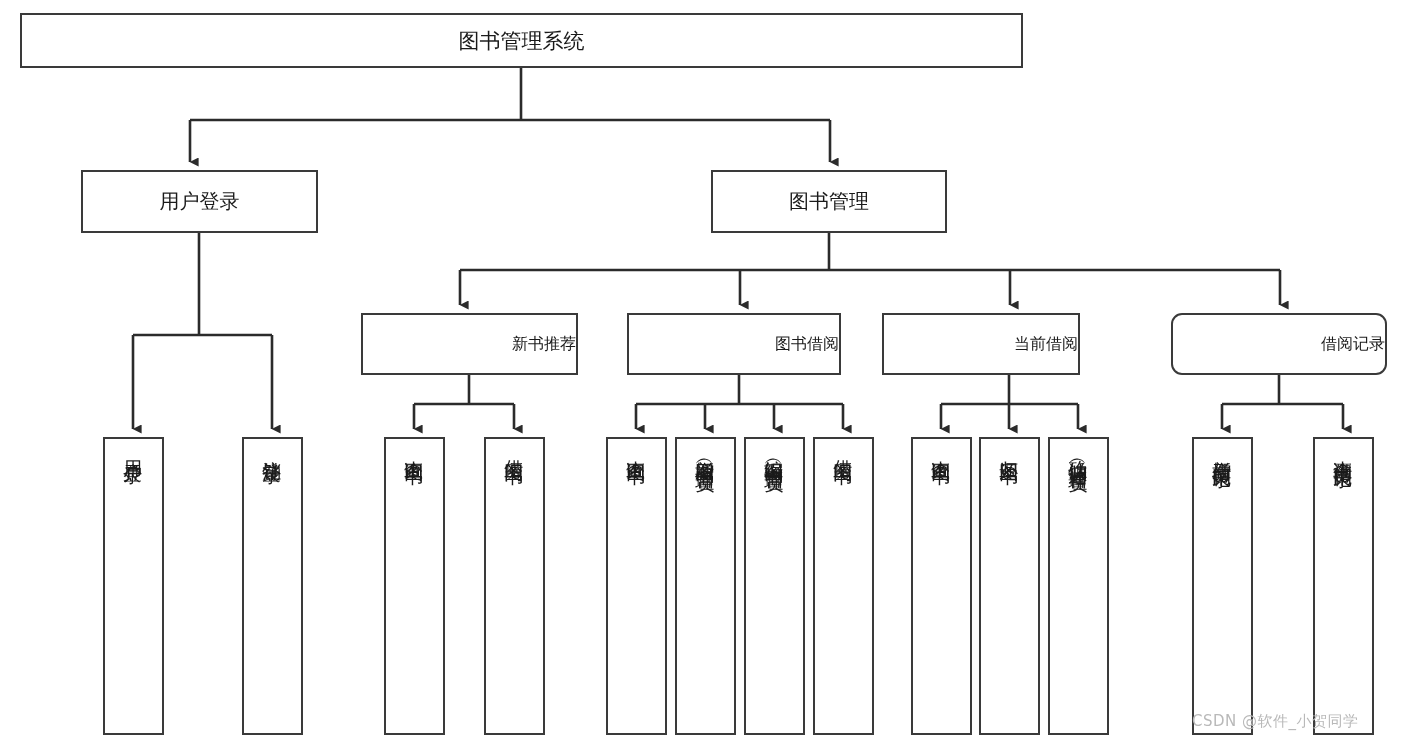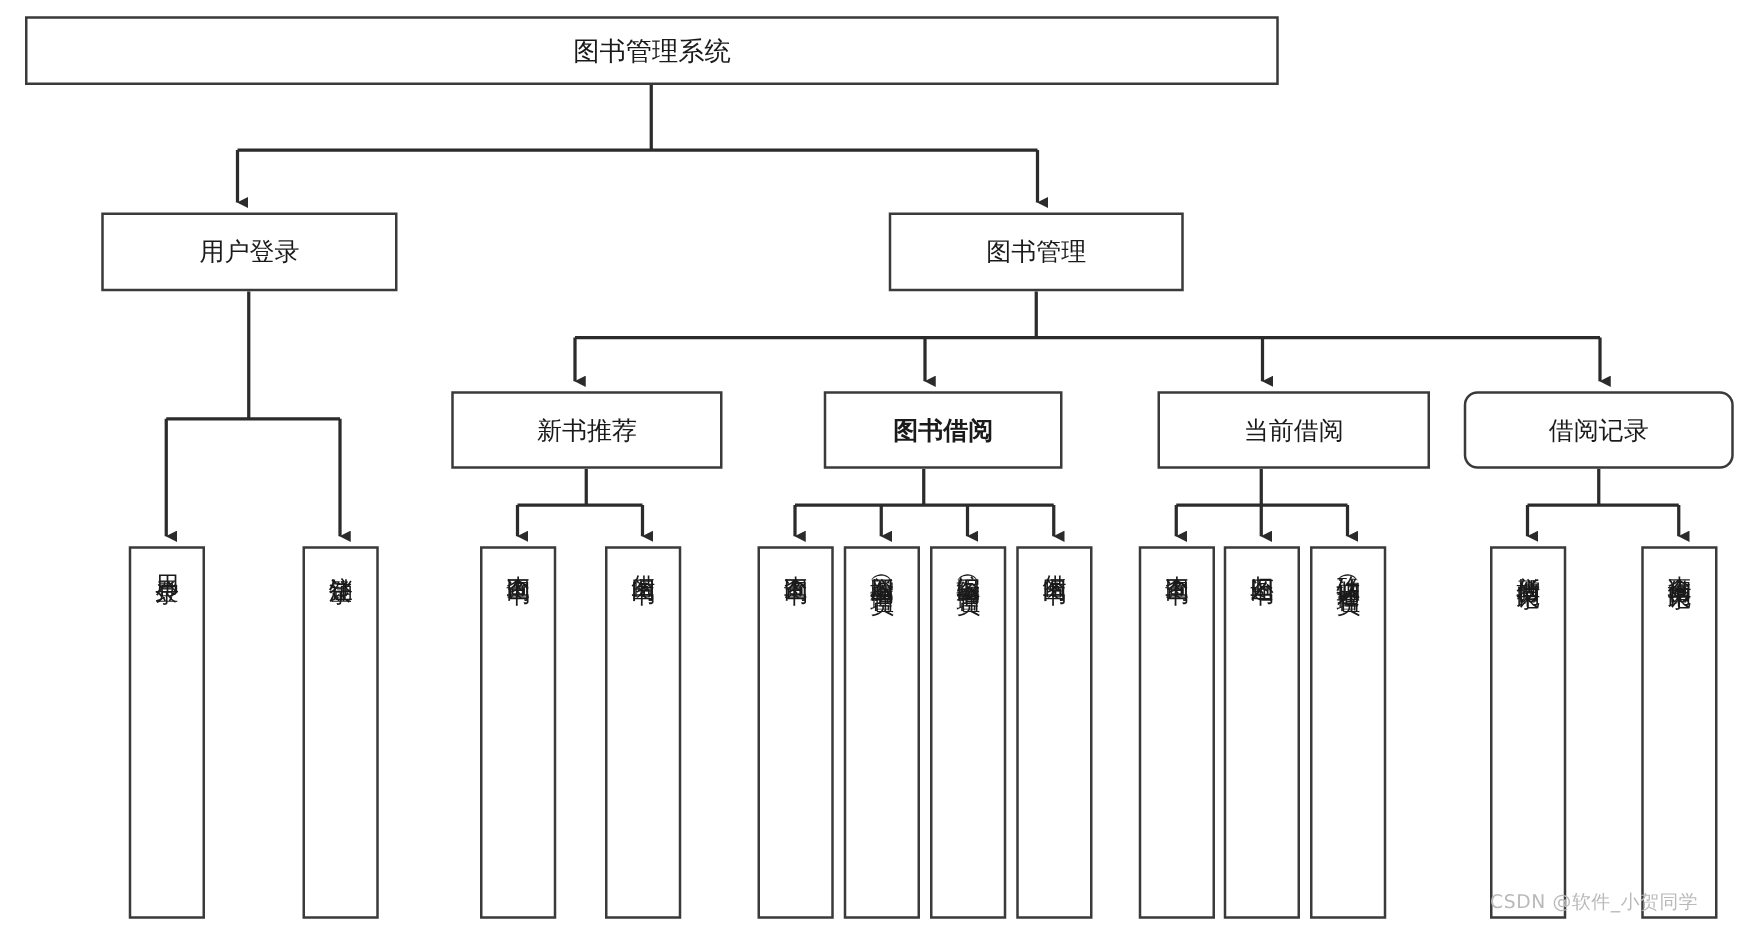"新书推荐" .node.lvl2 { font-size: 20px -> 16px; justify-content: none -> flex-end }
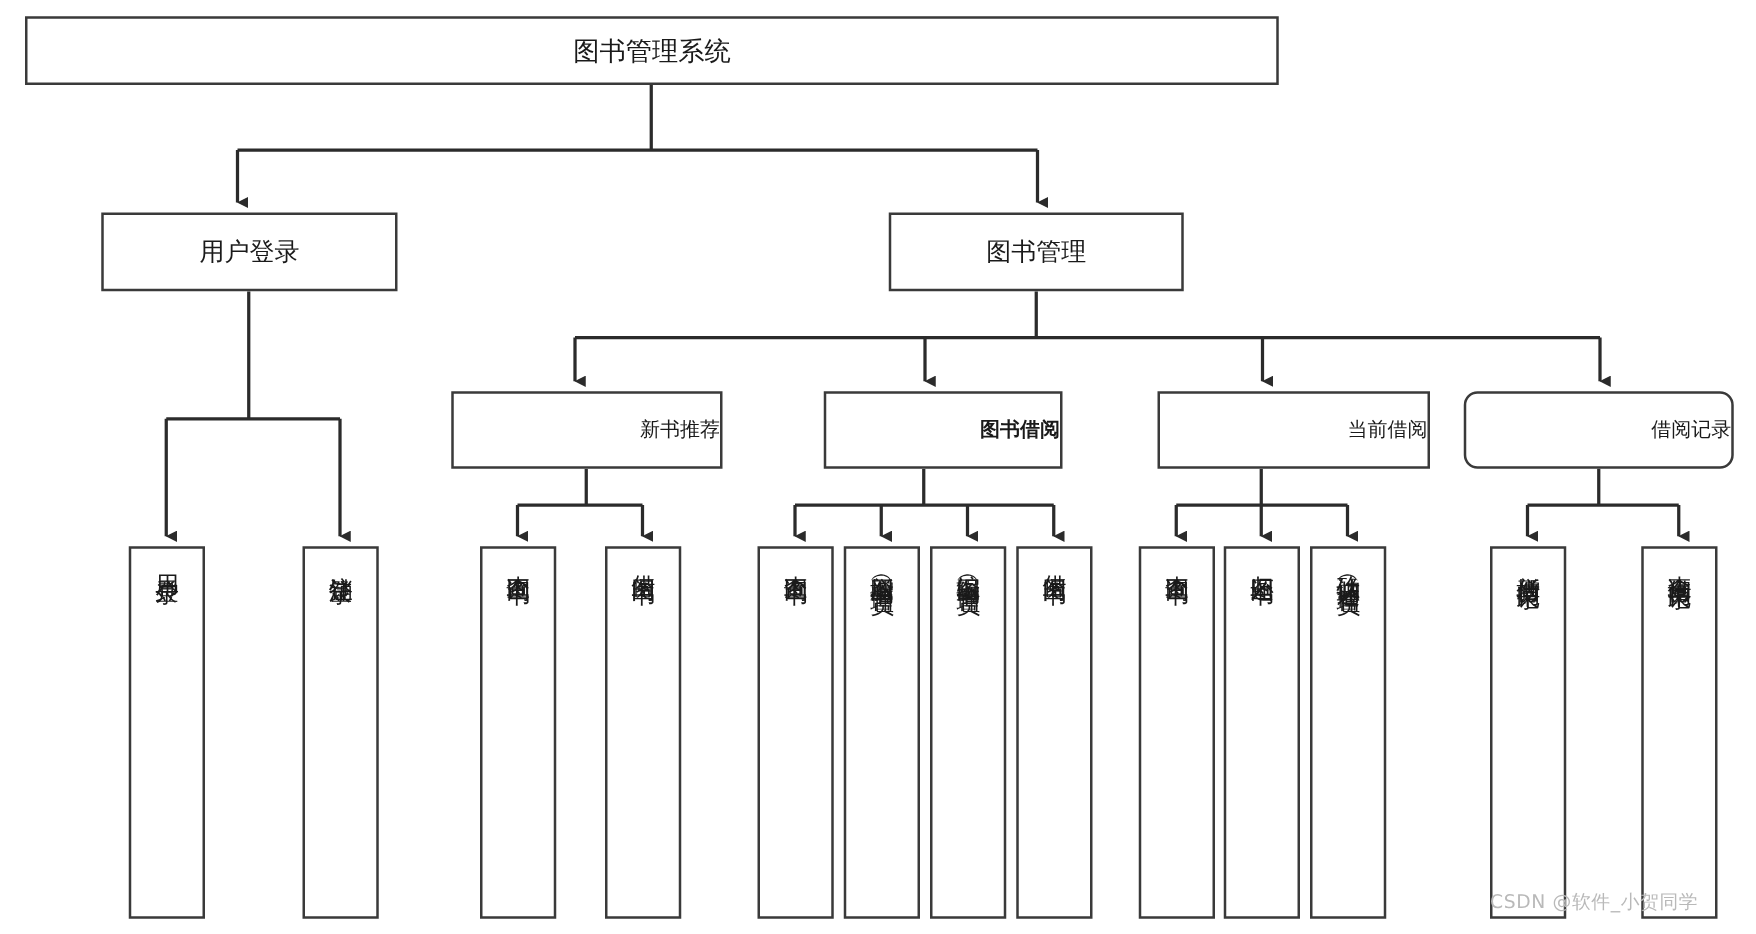"图书借阅" div.node { font-weight: bold -> none; left: 659px -> 627px; width: 191px -> 214px }
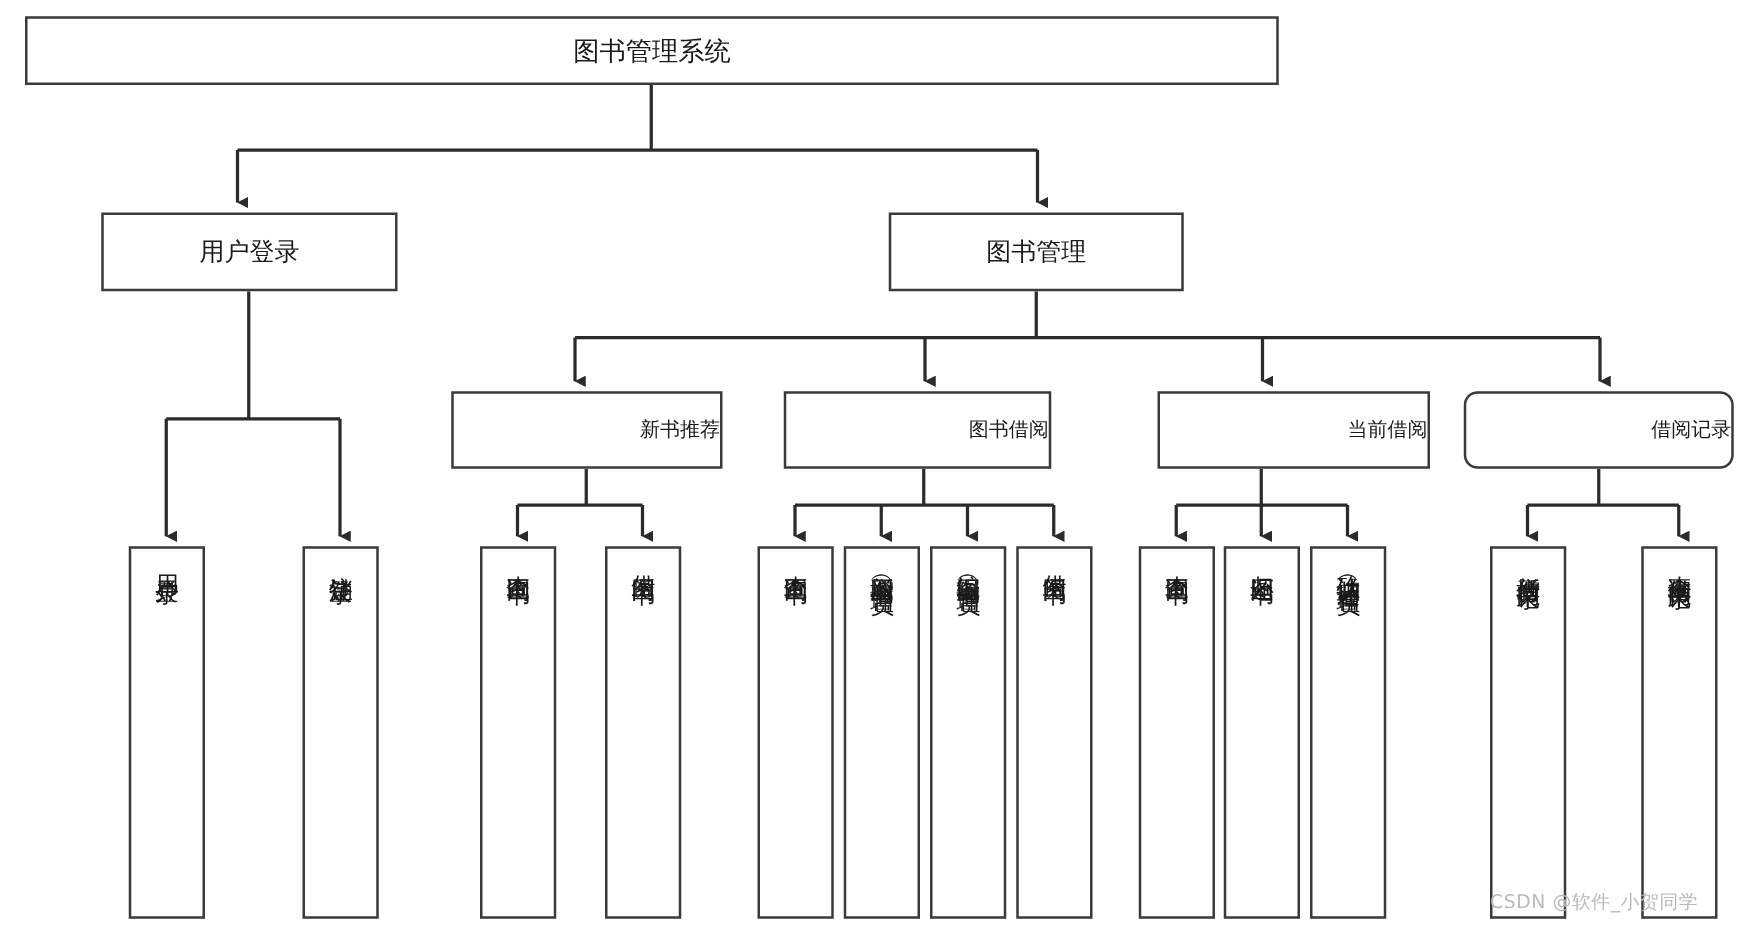"当前借阅" div.node { left: 926px -> 882px; width: 218px -> 198px }
